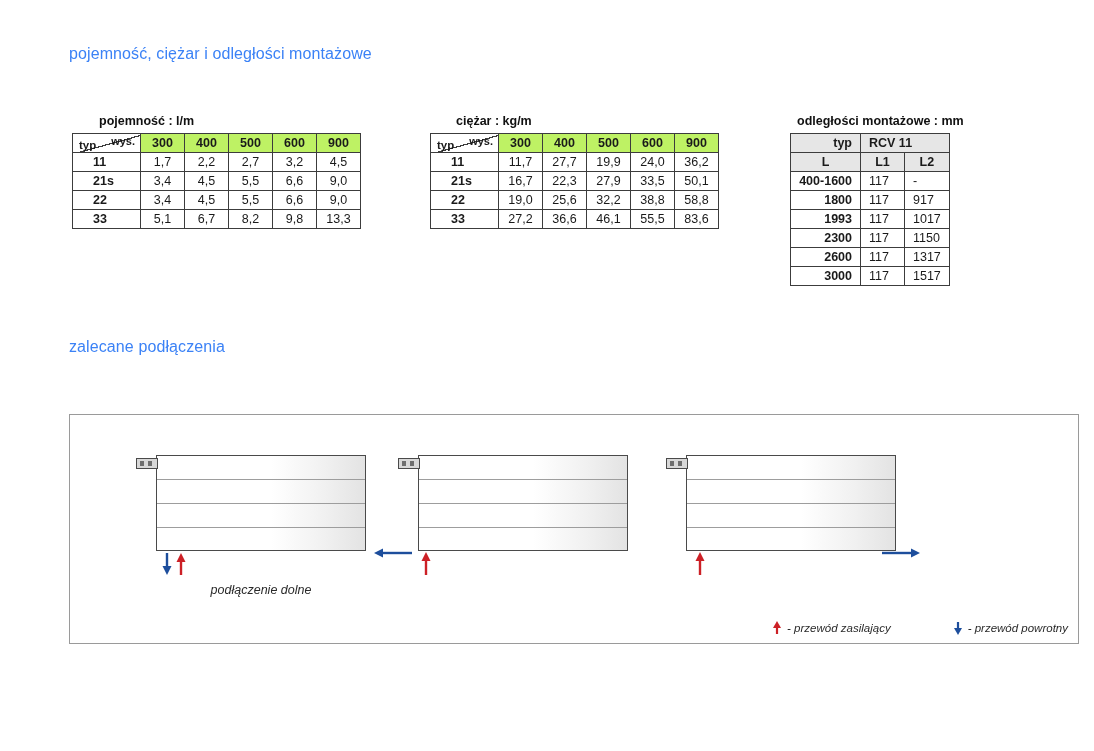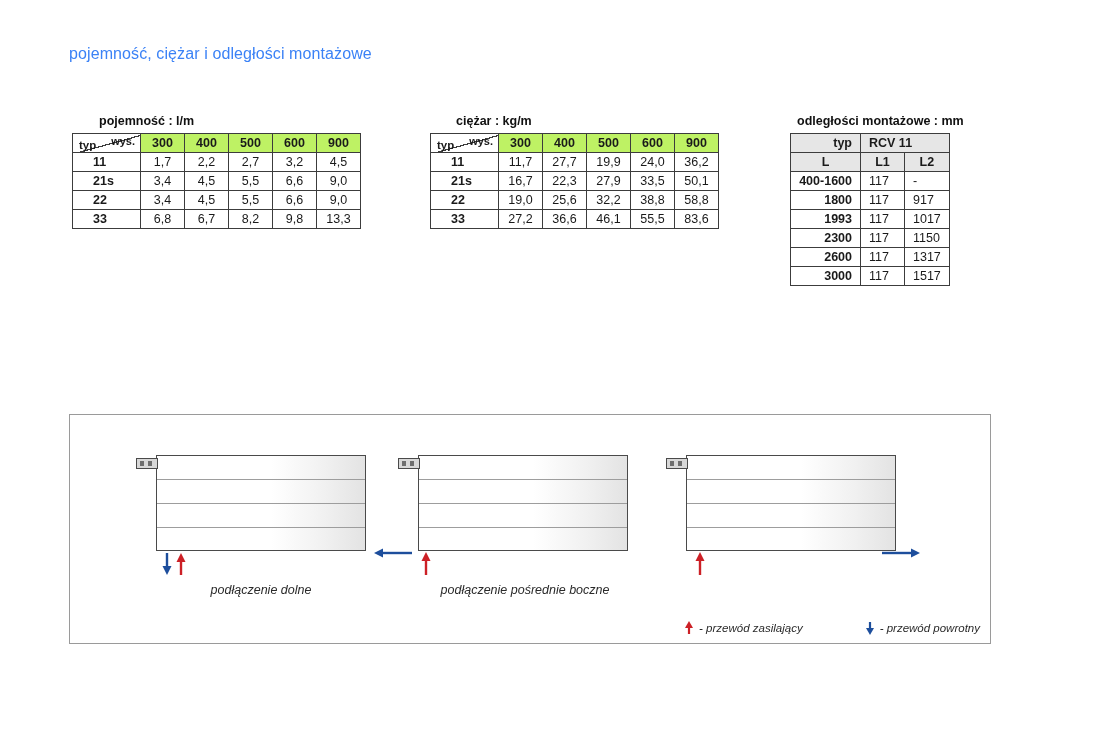"6,8" td.val { text: 6,8 -> 5,1 }
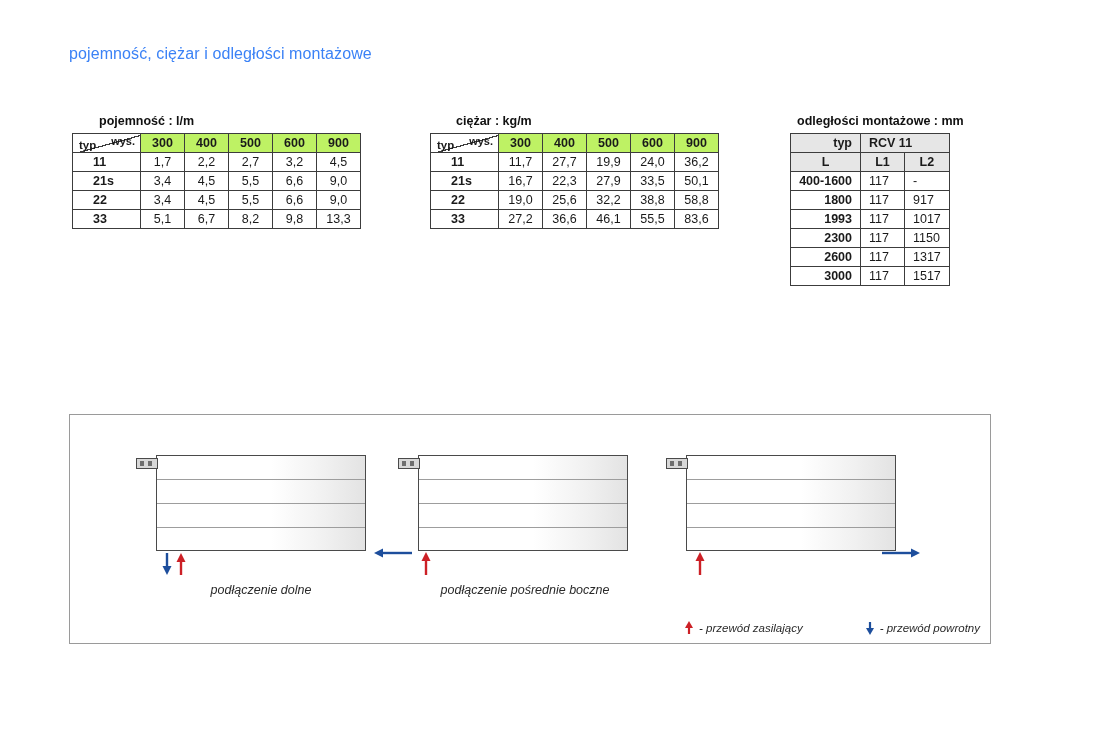"zalecane podłączenia" div.heading { html: none -> <div>zalecane podłączenia</div> }
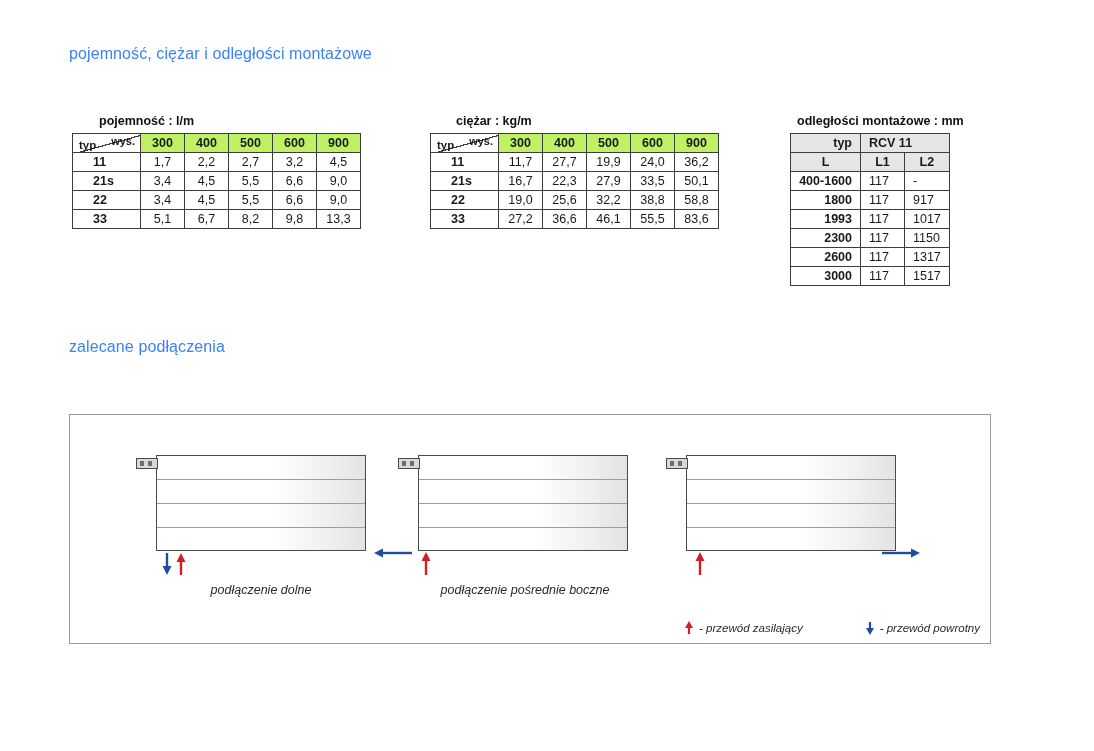"podłączenie dolne" #diagram { width: 922px -> 1010px }
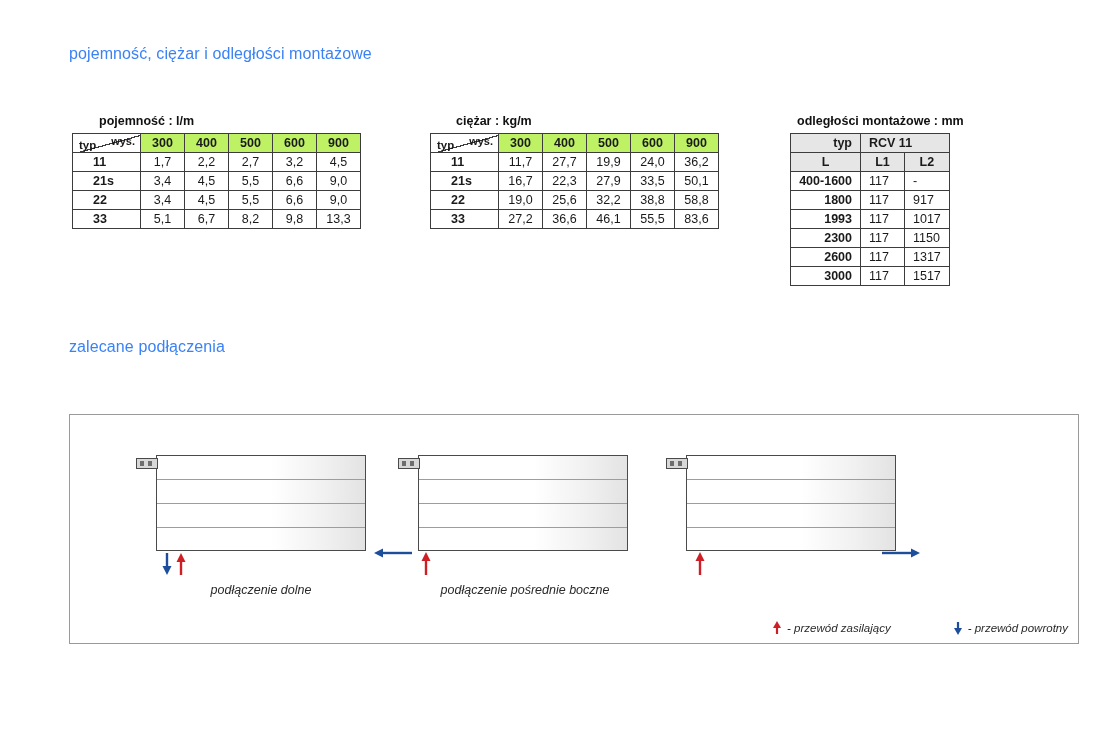"podłączenie pośrednie boczne" div.caption { html: <div>podłączenie pośrednie boczne</div> -> none }
